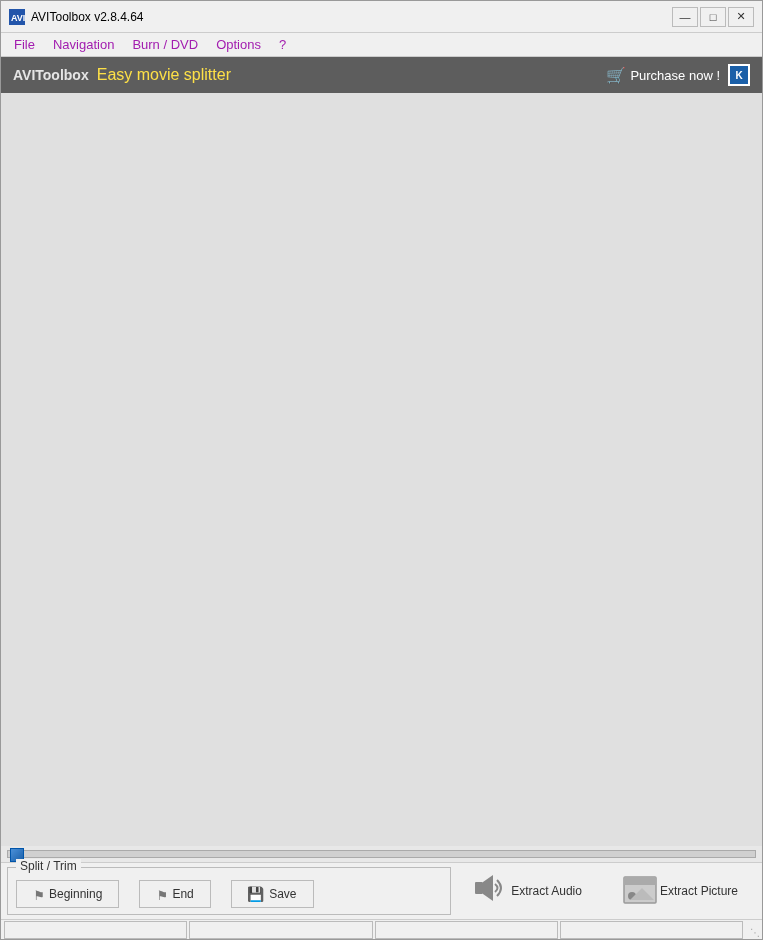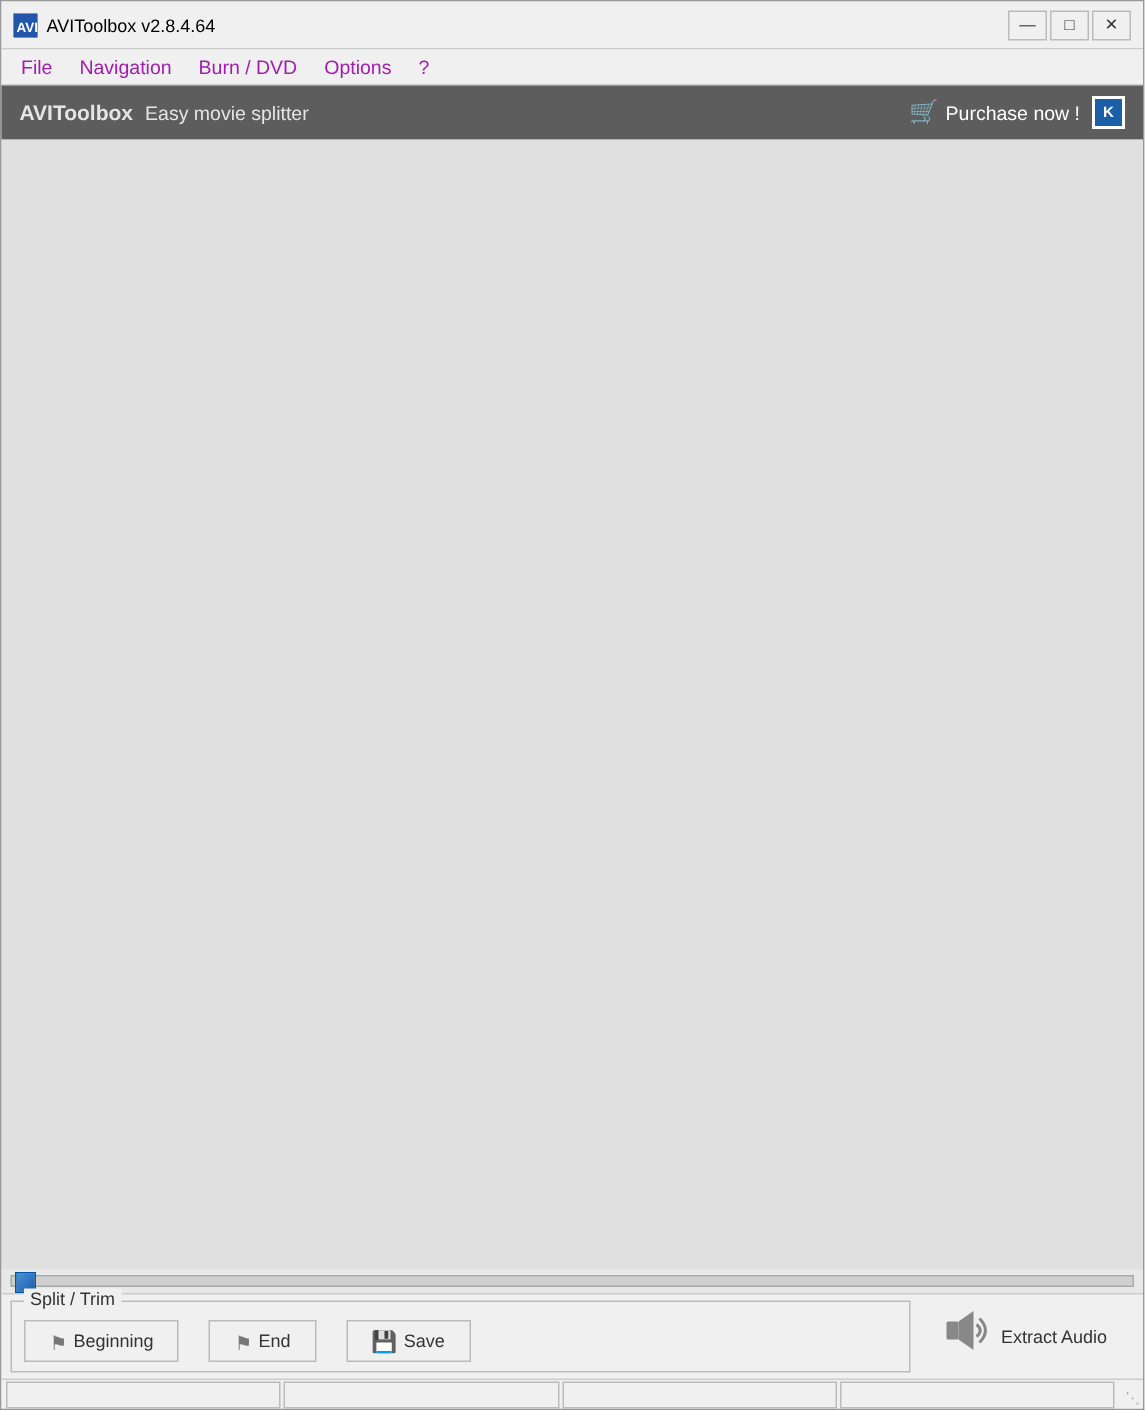"Easy movie splitter" .header-subtitle { color: #e5e5e5 -> #fde047; font-size: 13px -> 16px }
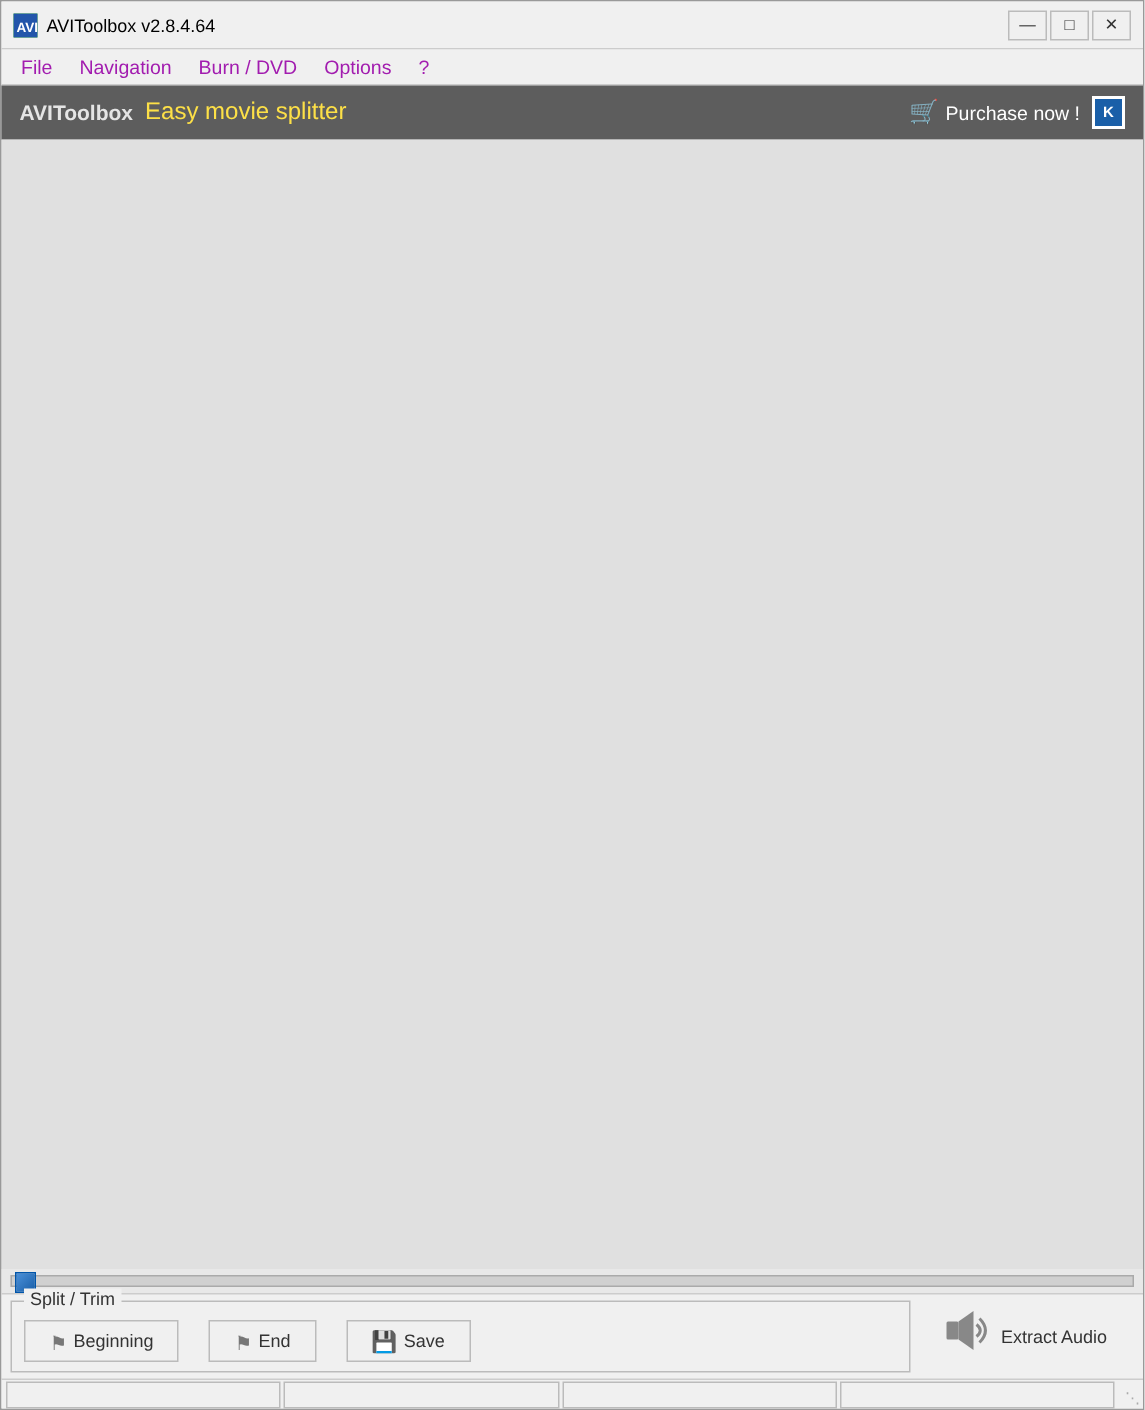"Extract Picture" button.big-btn { html: none -> <button> <span> <svg> <rect></rect> <rect></rect> <circle></circle> <polygon></polygon> </svg> </span> <span>Extract Picture</span> </button> }
